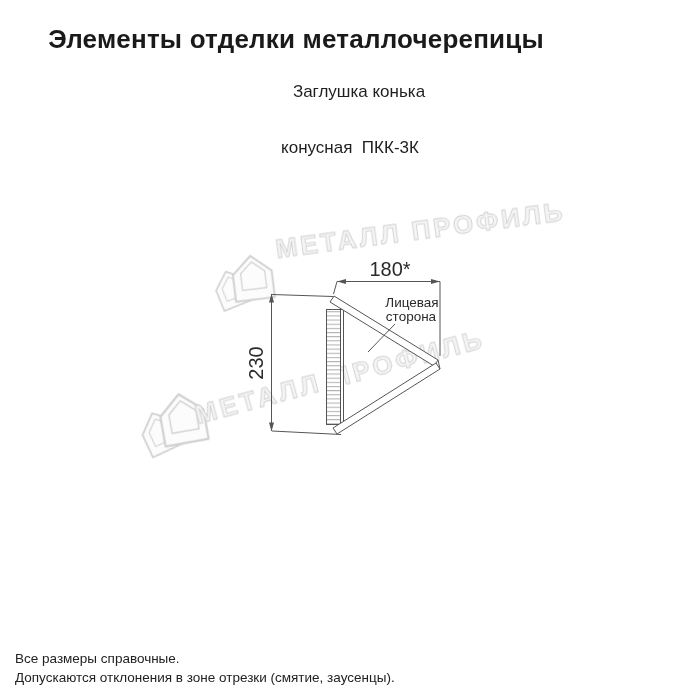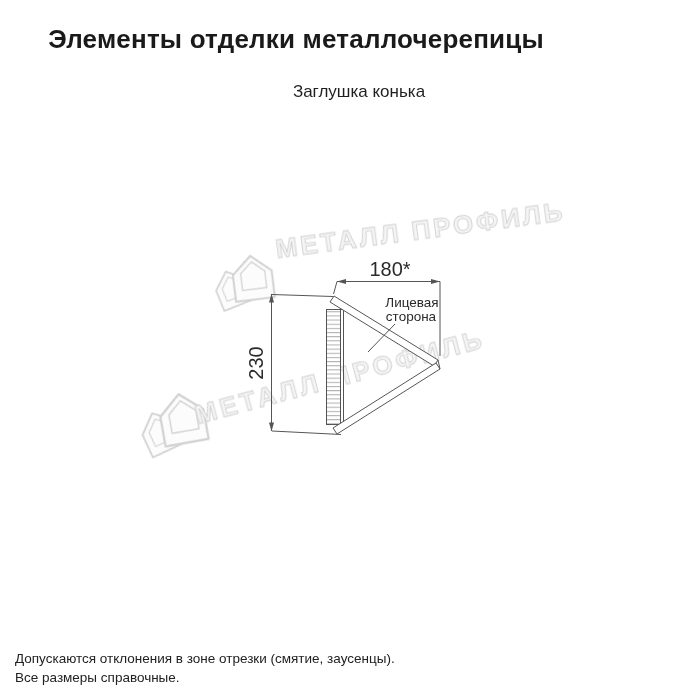"конусная ПКК-3К" div.variant { html: none -> <div>конусная &nbsp;ПКК-3К</div> }
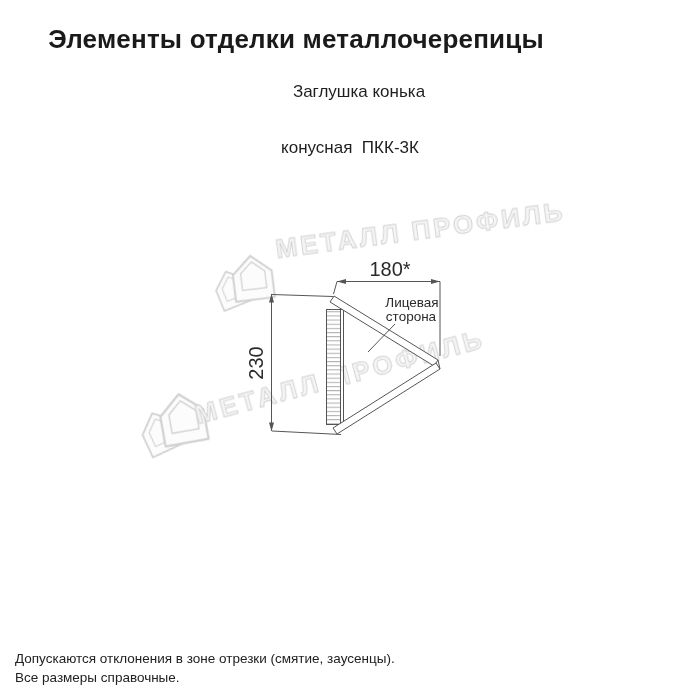"Допускаются отклонения в зоне отрезки" div { order: before "Все размеры справочные." -> after "Все размеры справочные." }
